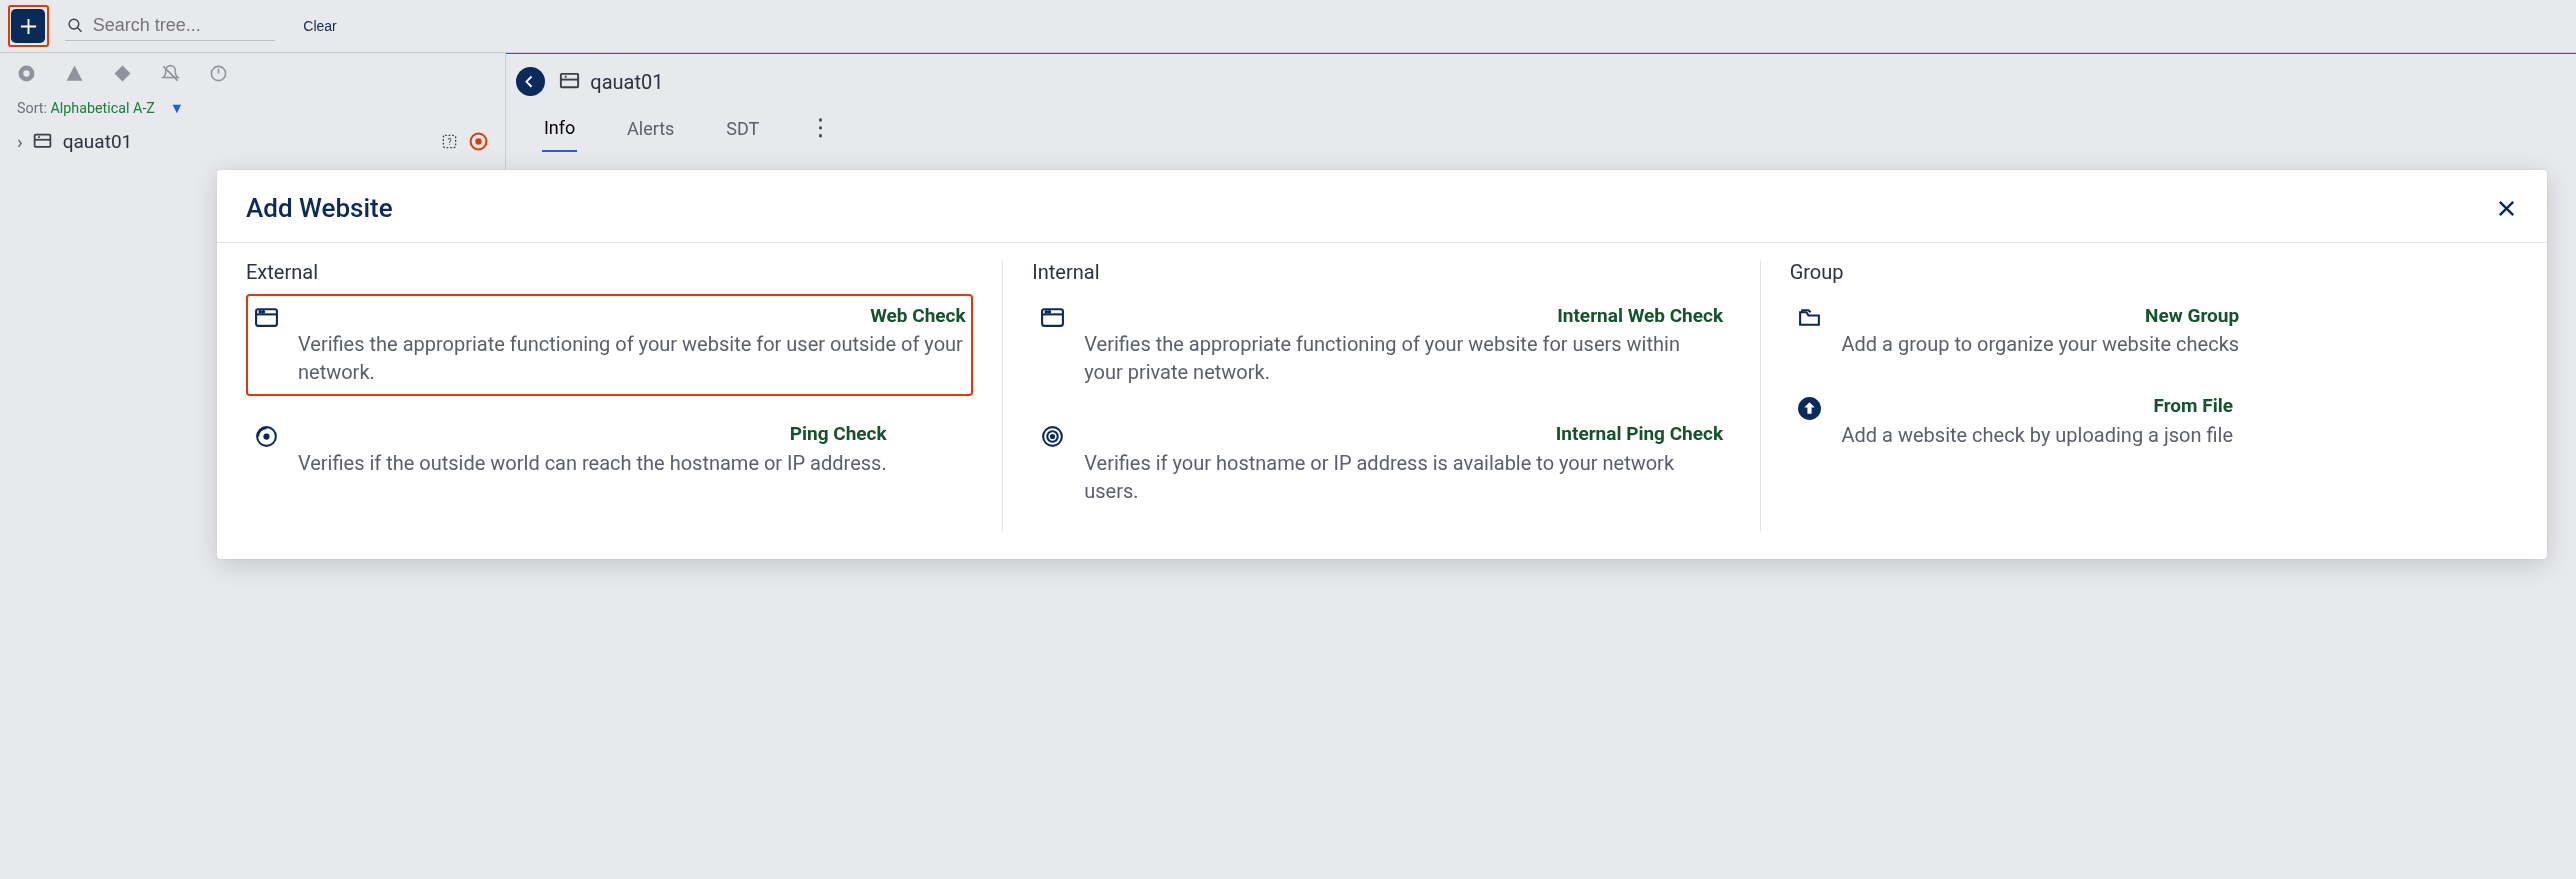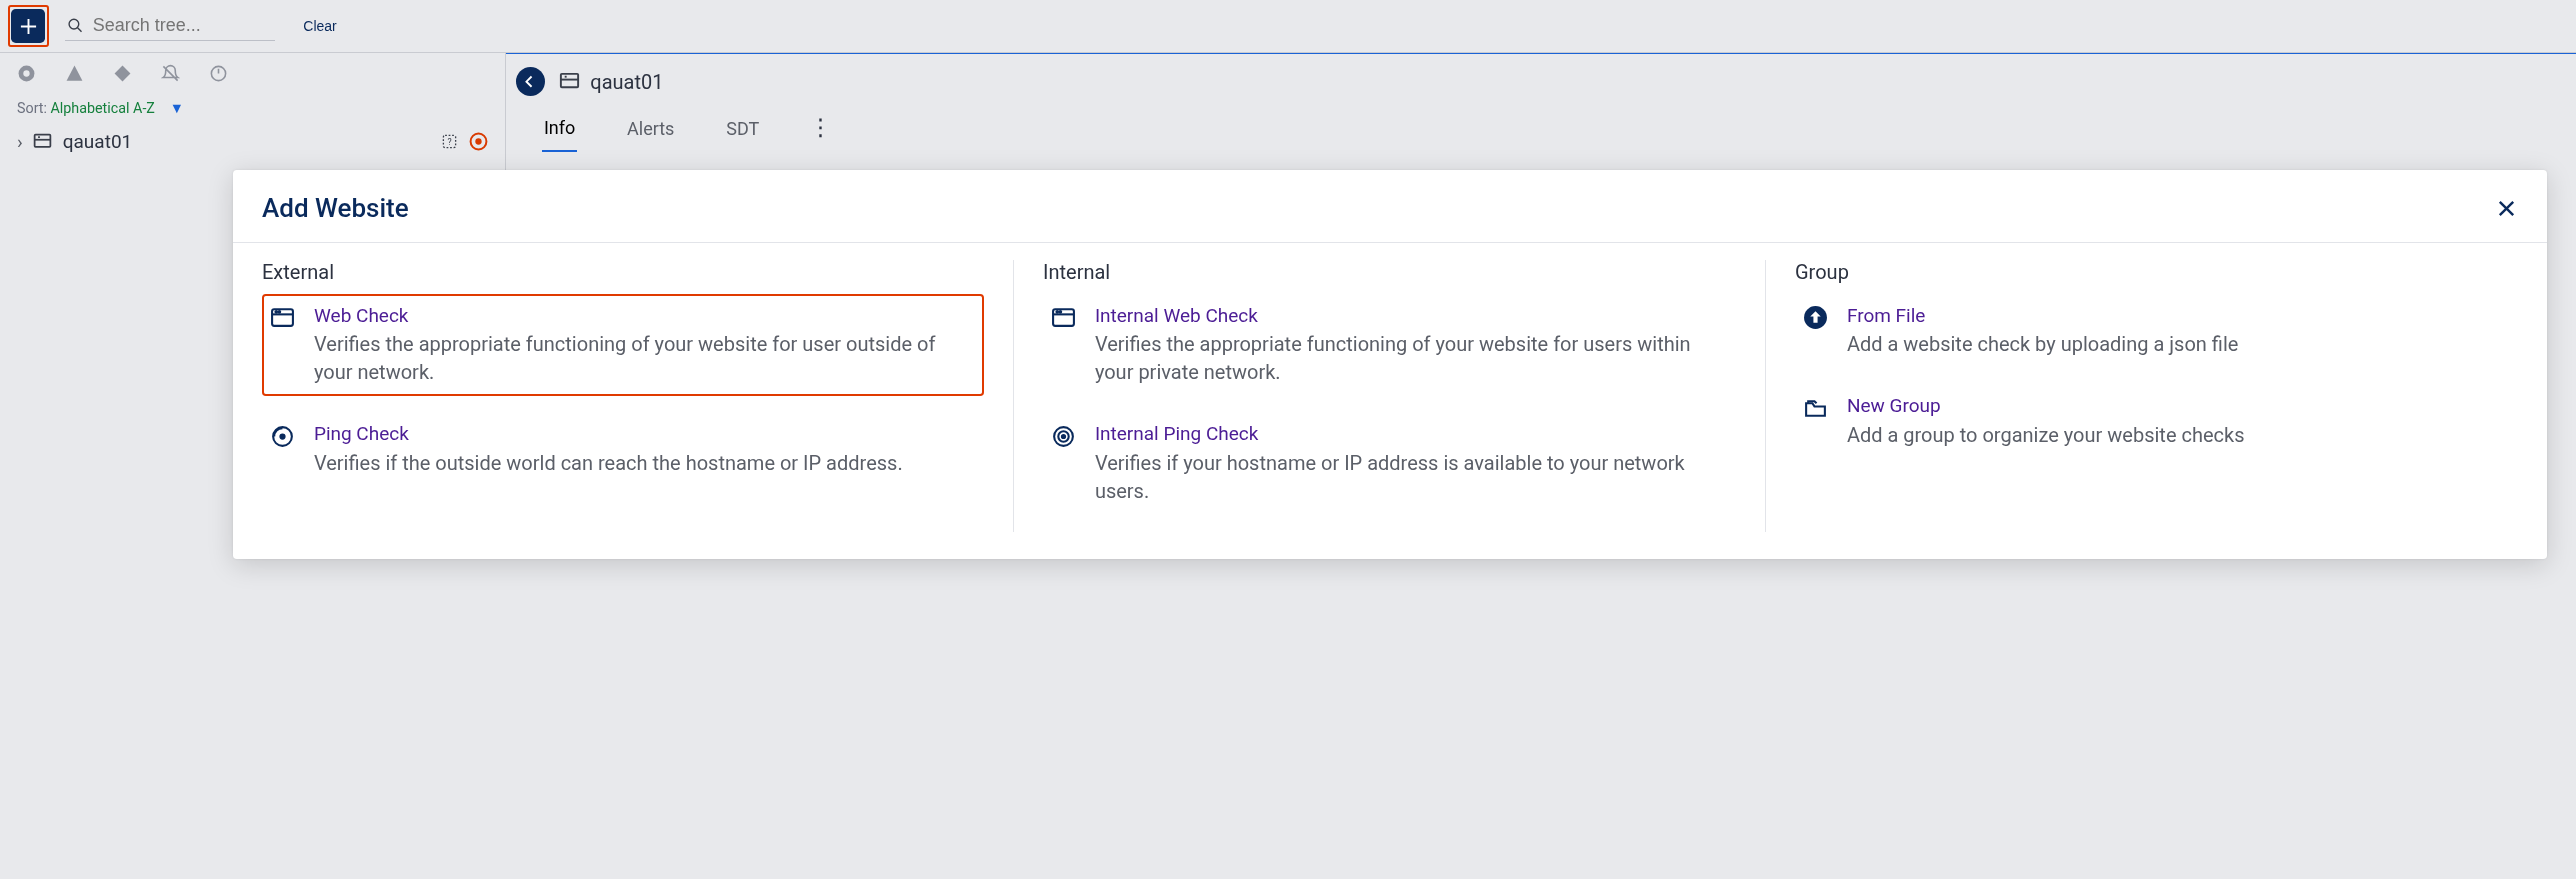"Add Website" .modal { left: 233px -> 217px }
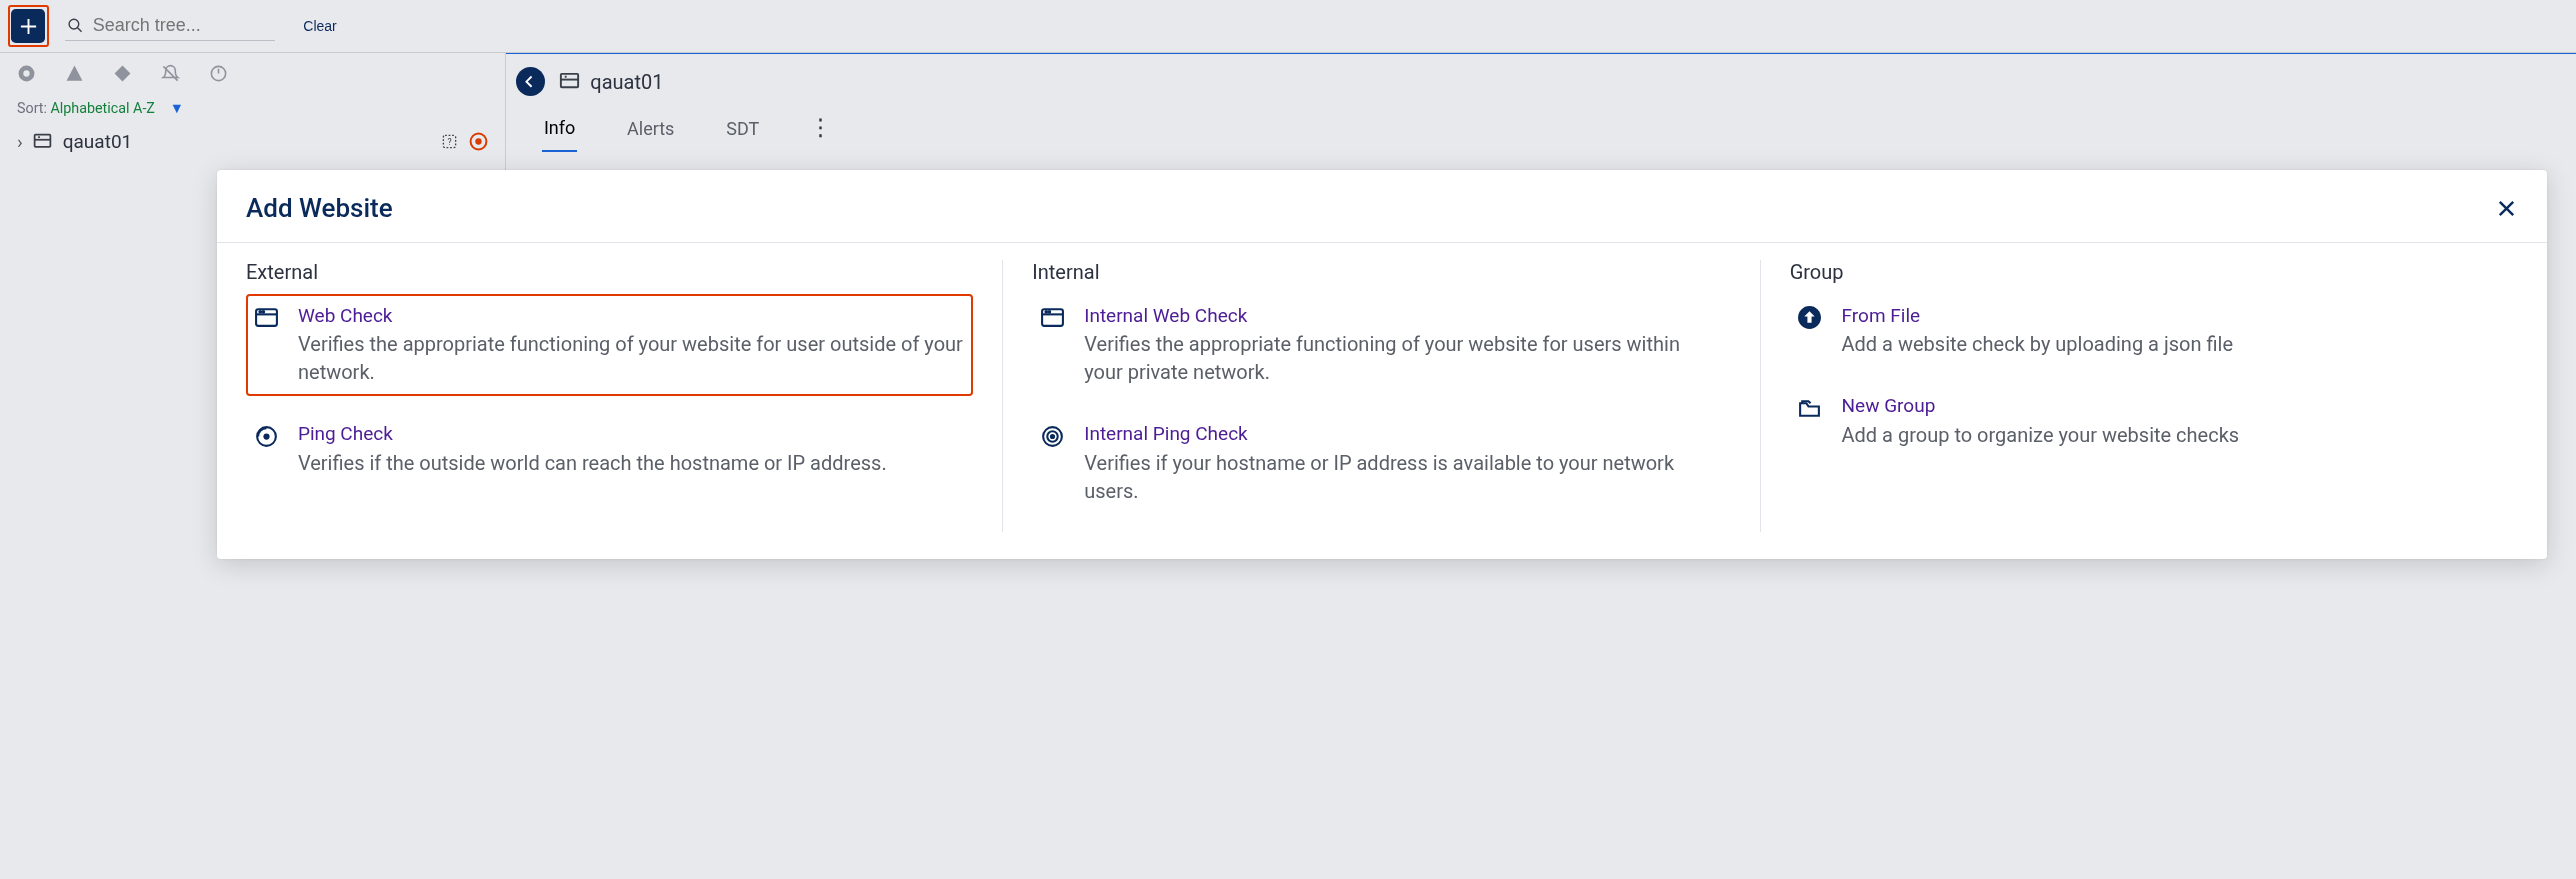"Web Check" .opt .otxt .otitle { color: #4c1d95 -> #14532d; font-weight: 400 -> 700; text-align: none -> right }
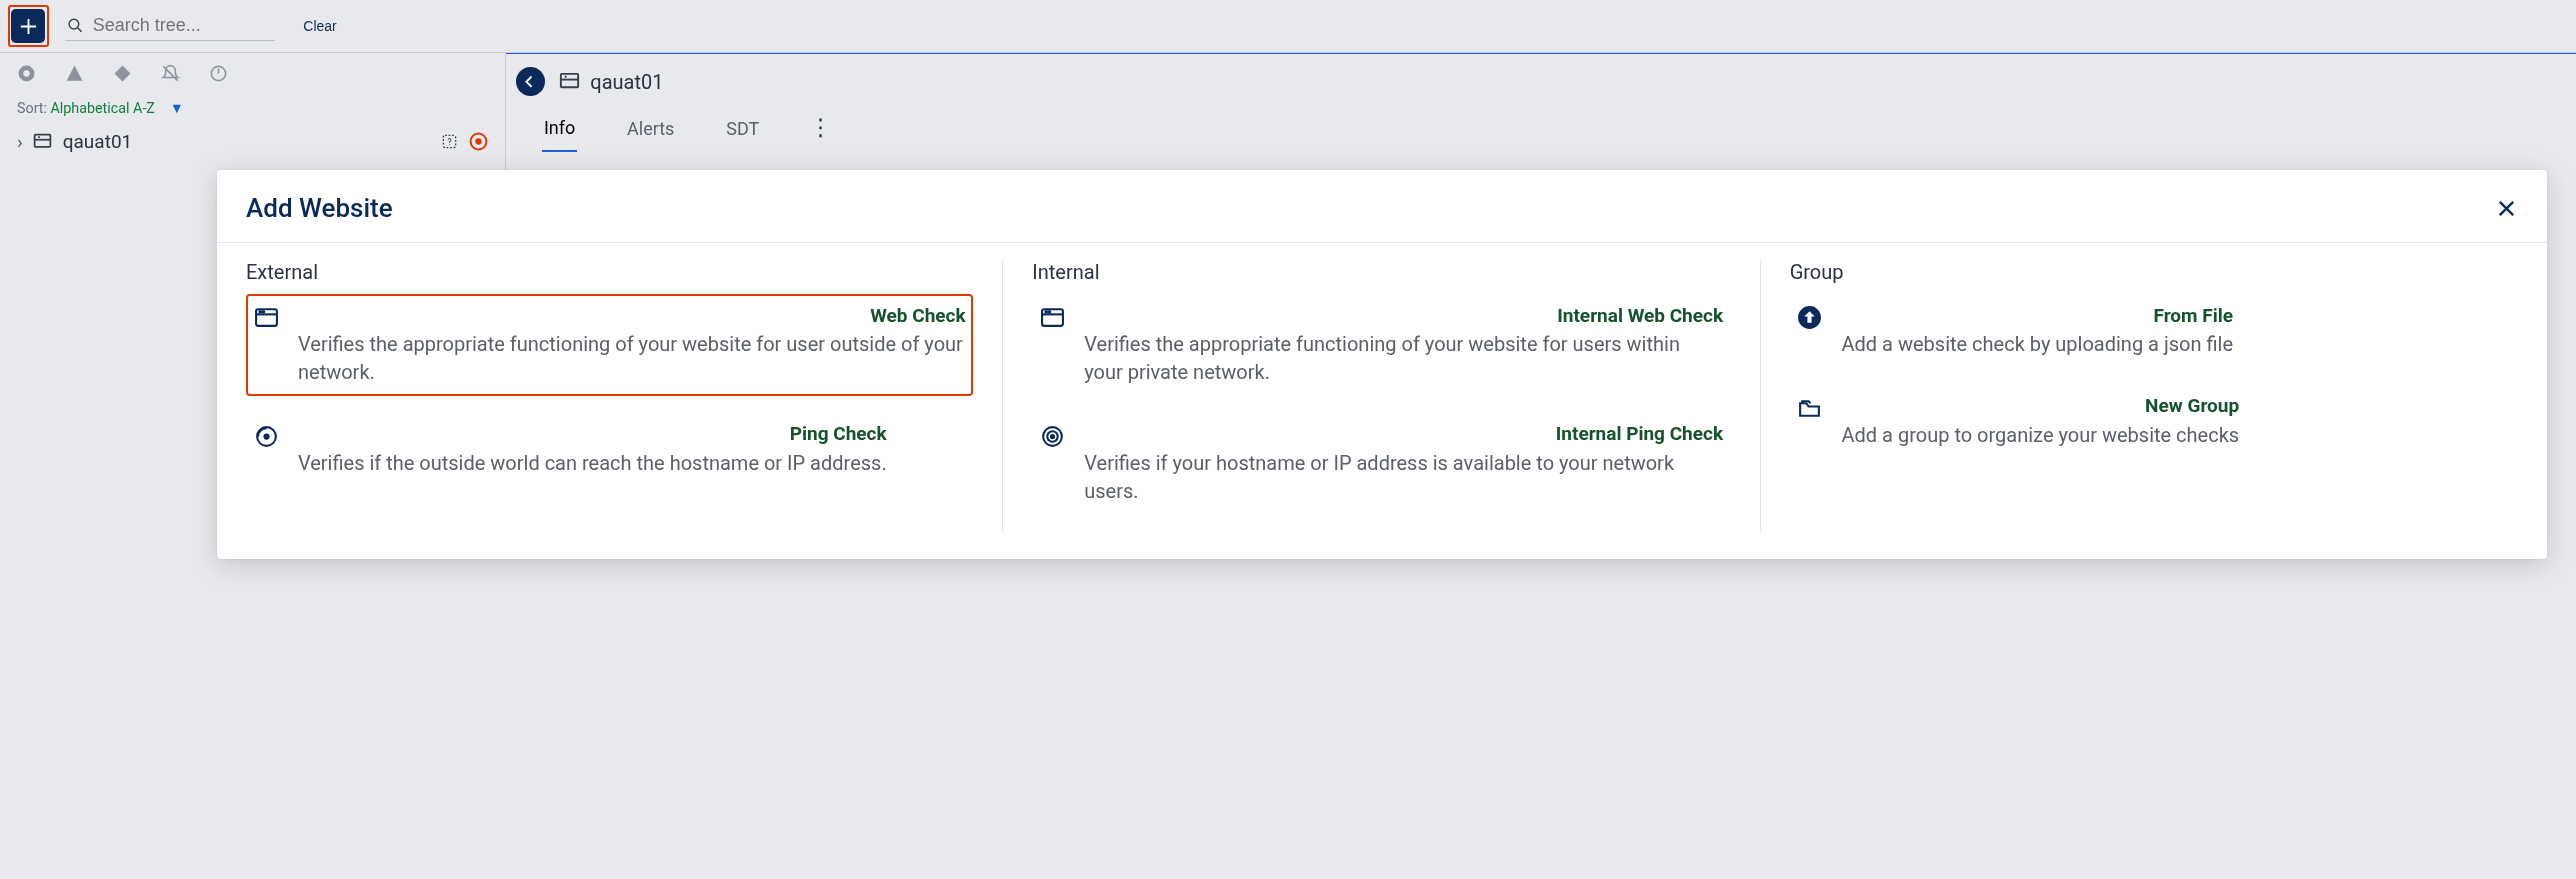"From File" div.opt { order: before "New Group" -> after "New Group" }
